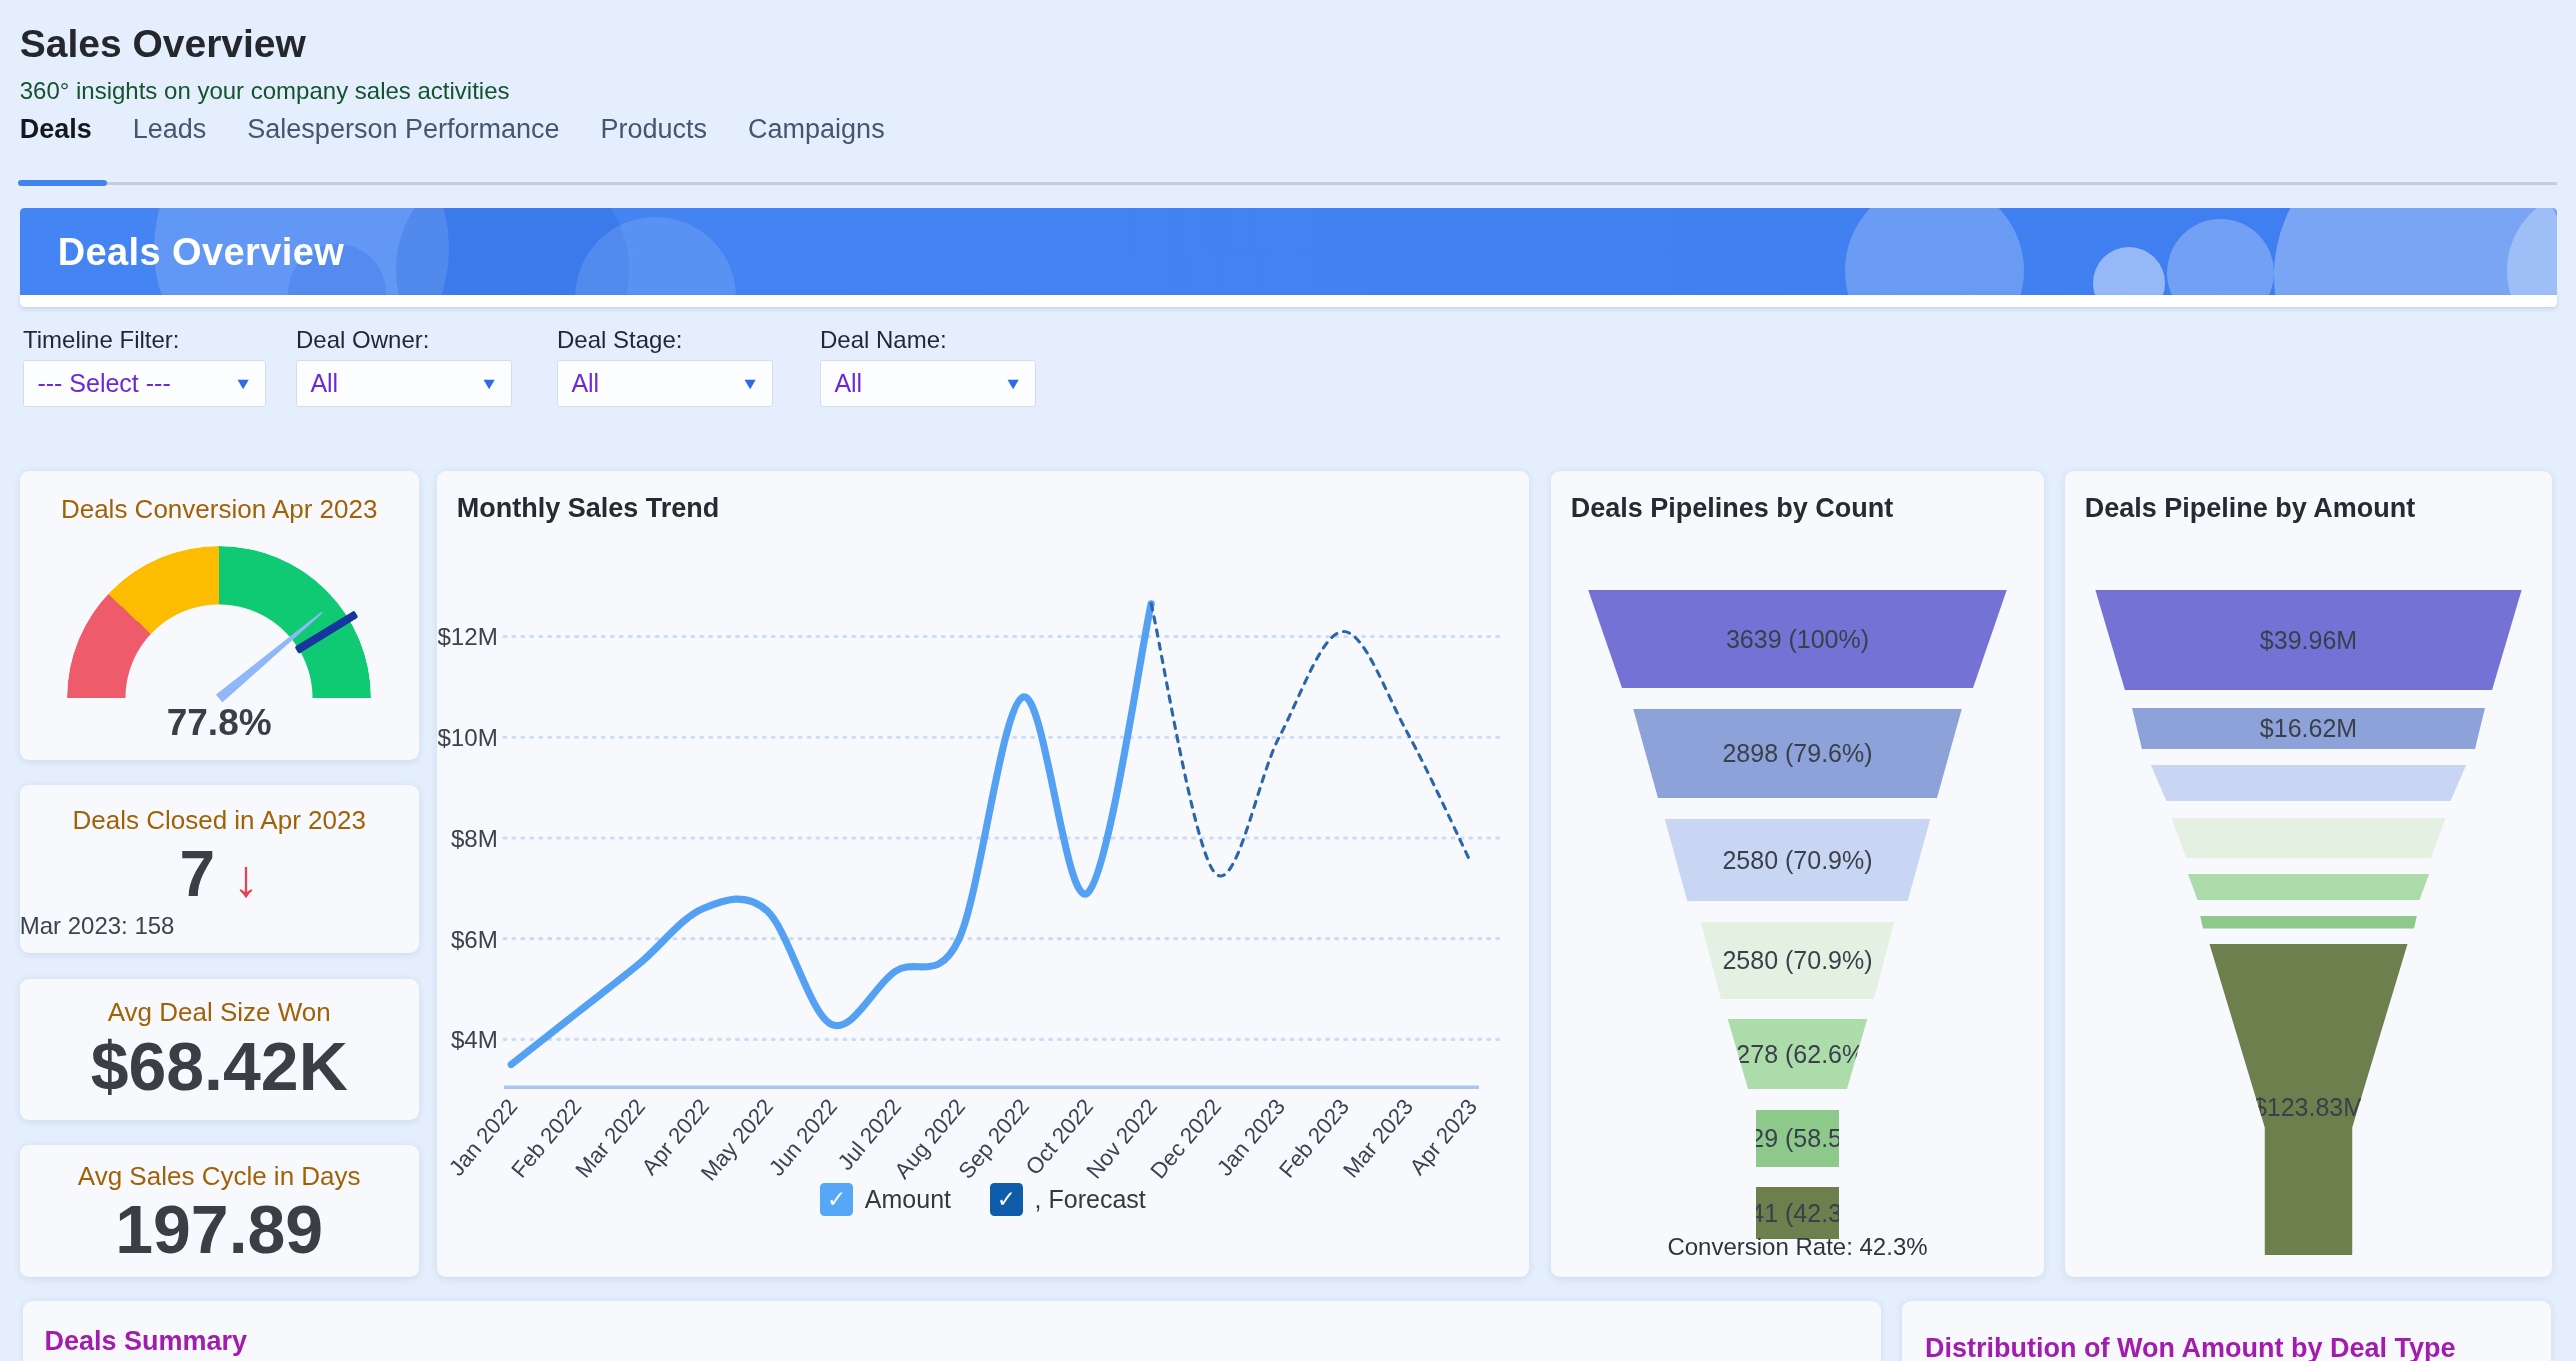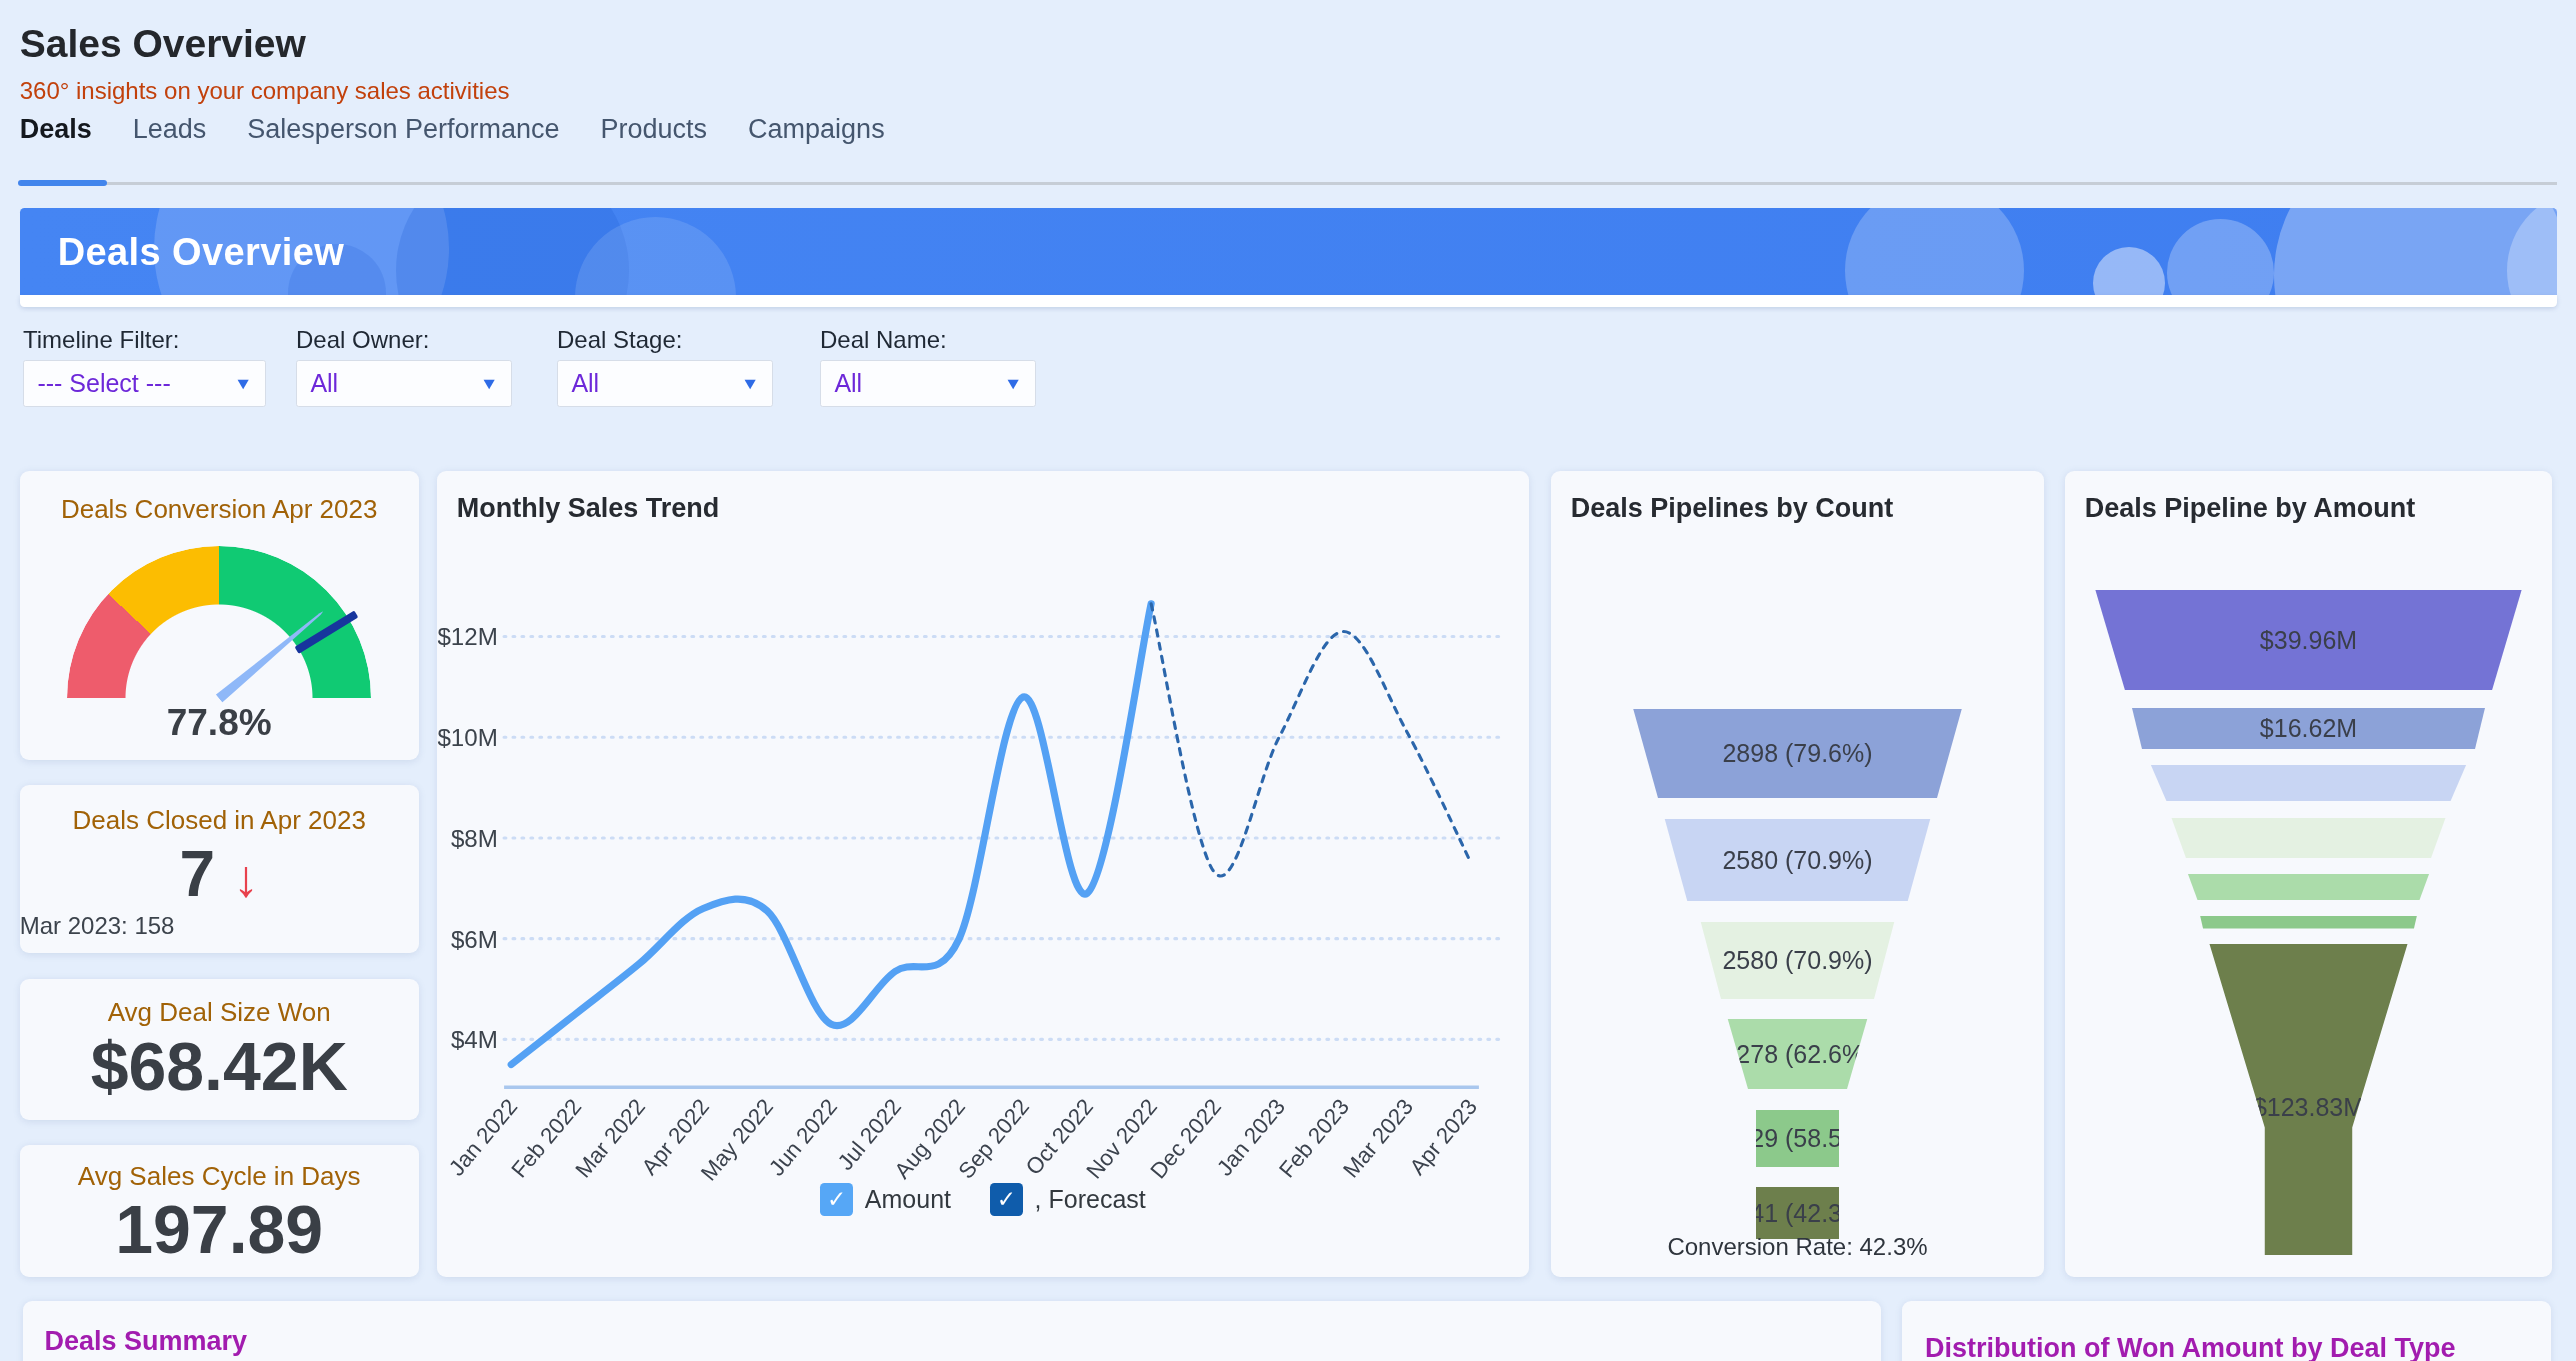"360° insights on your company" .page-sub { color: #c2410c -> #14532d }
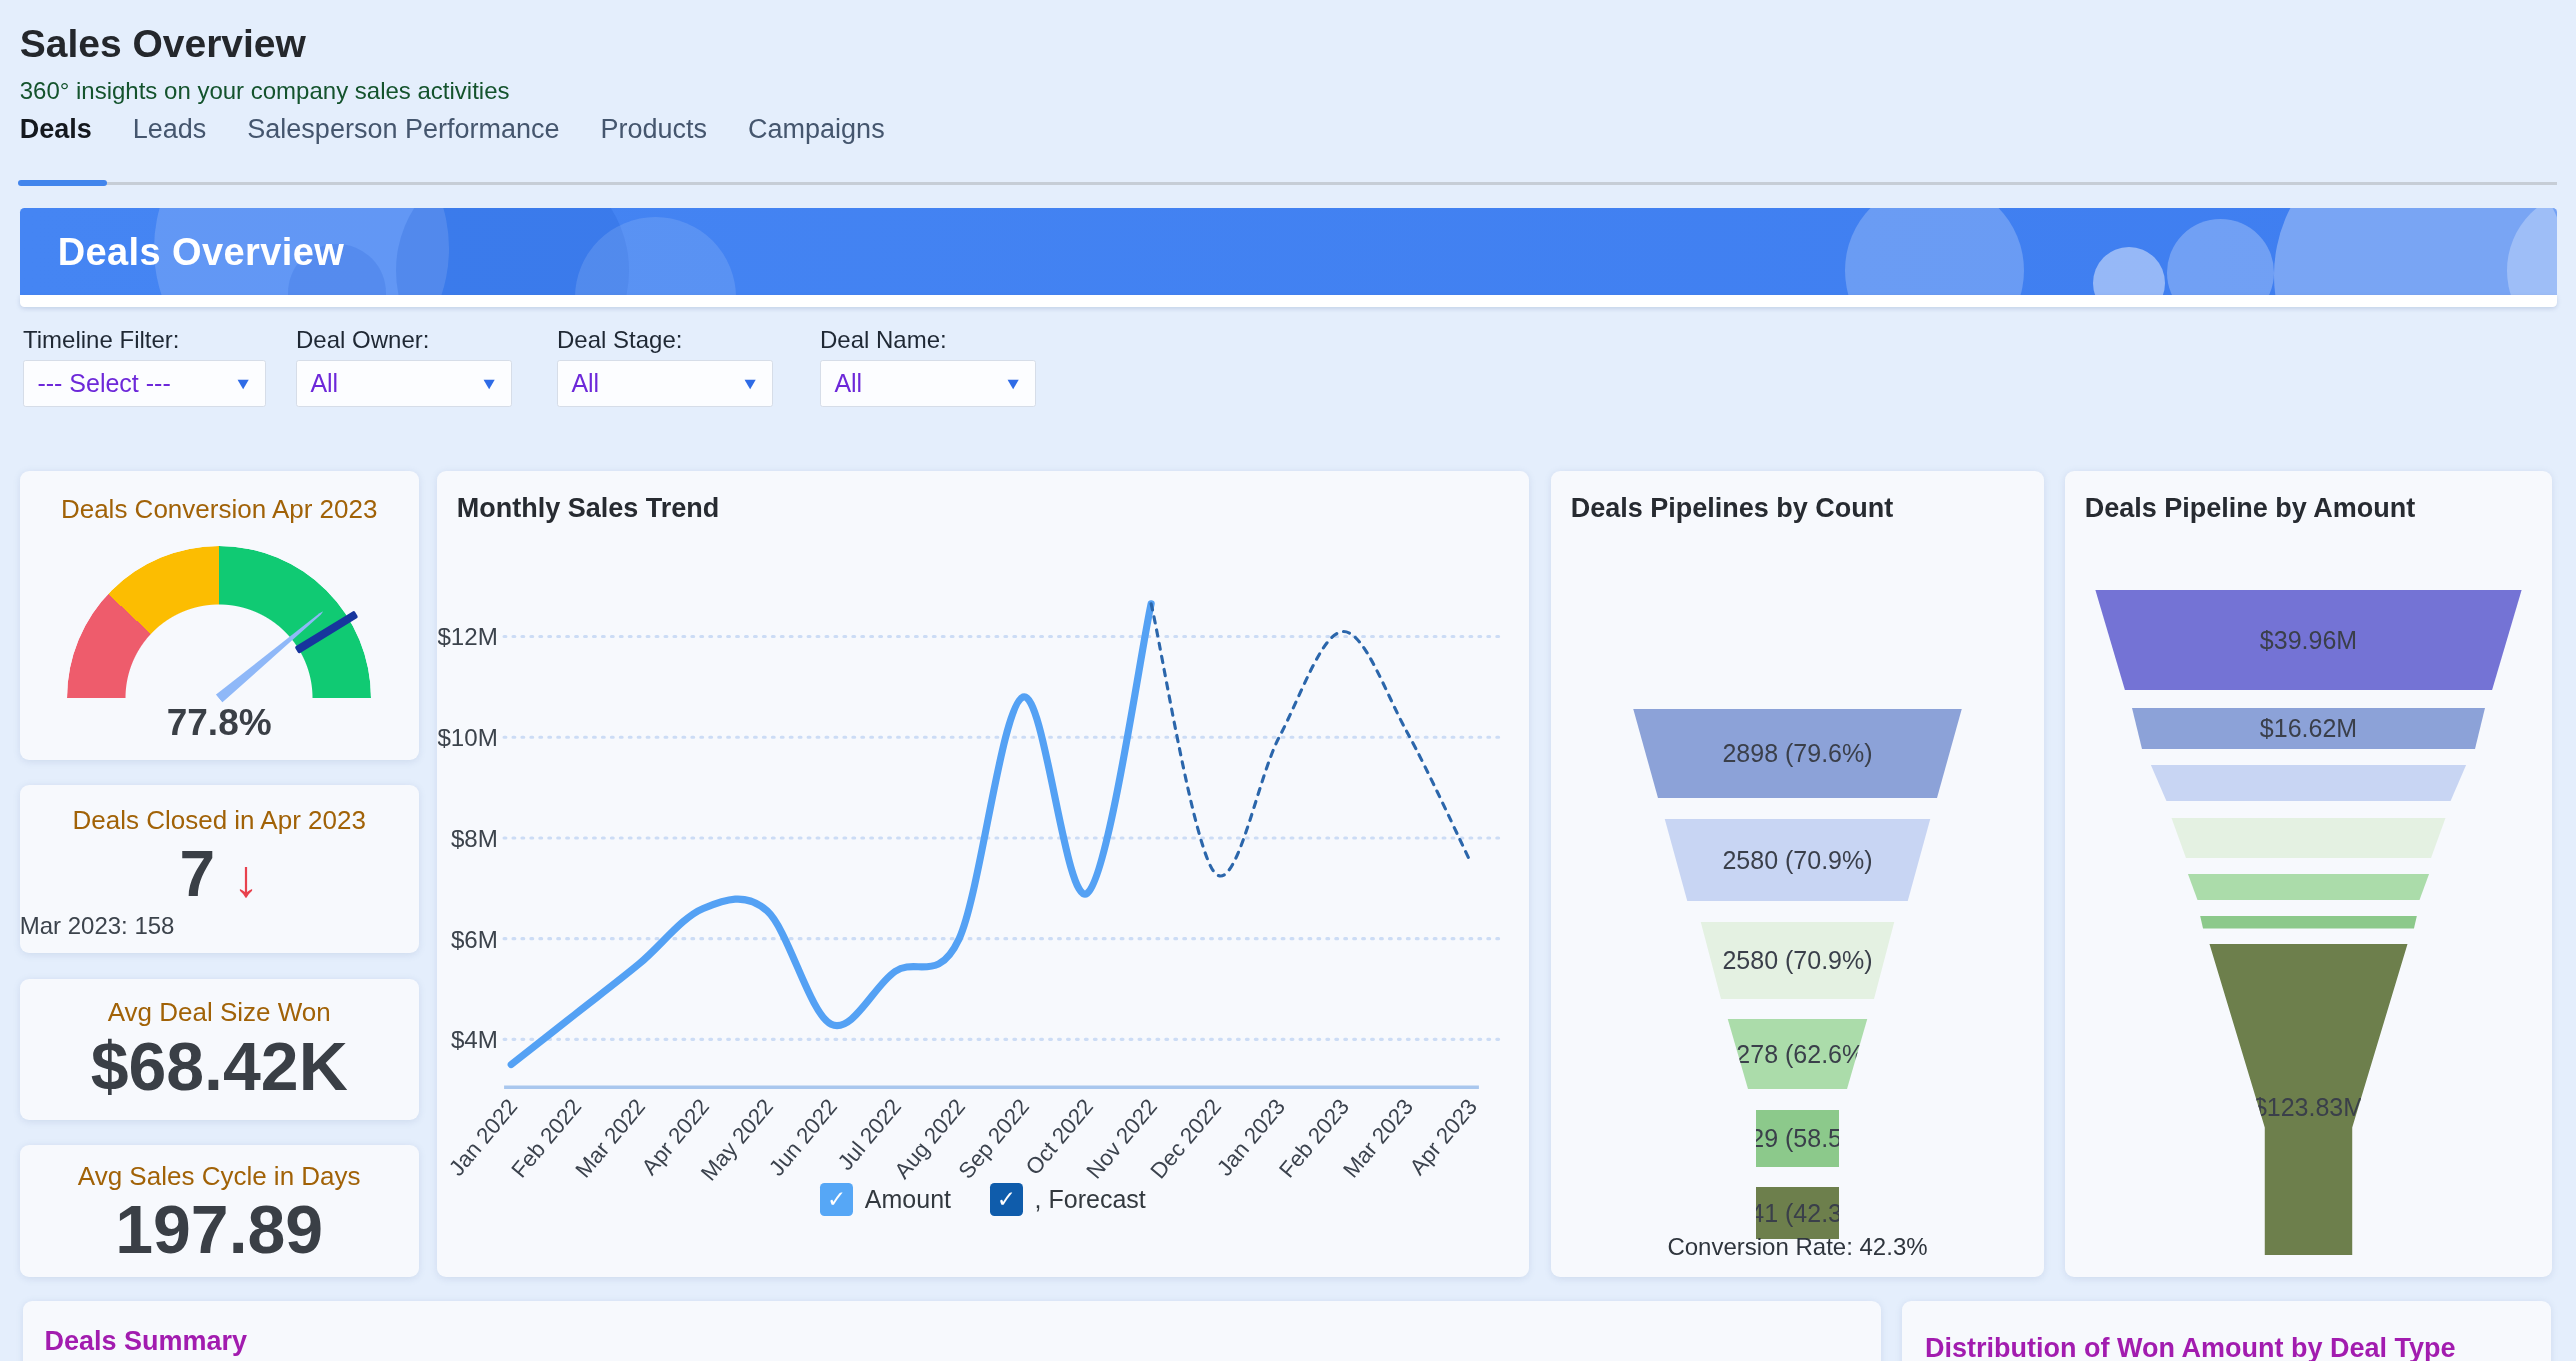"3639 (100%)" div.fseg { html: none -> <div> <span>3639 (100%)</span> </div> }
